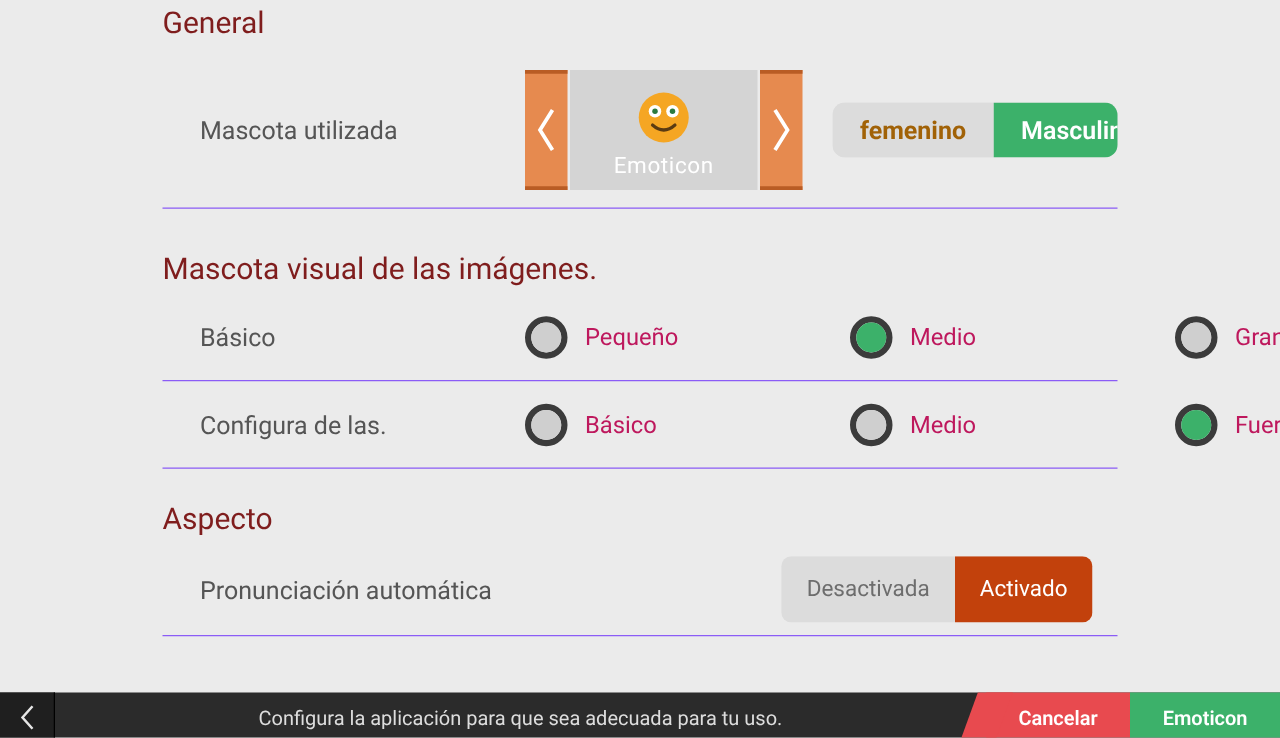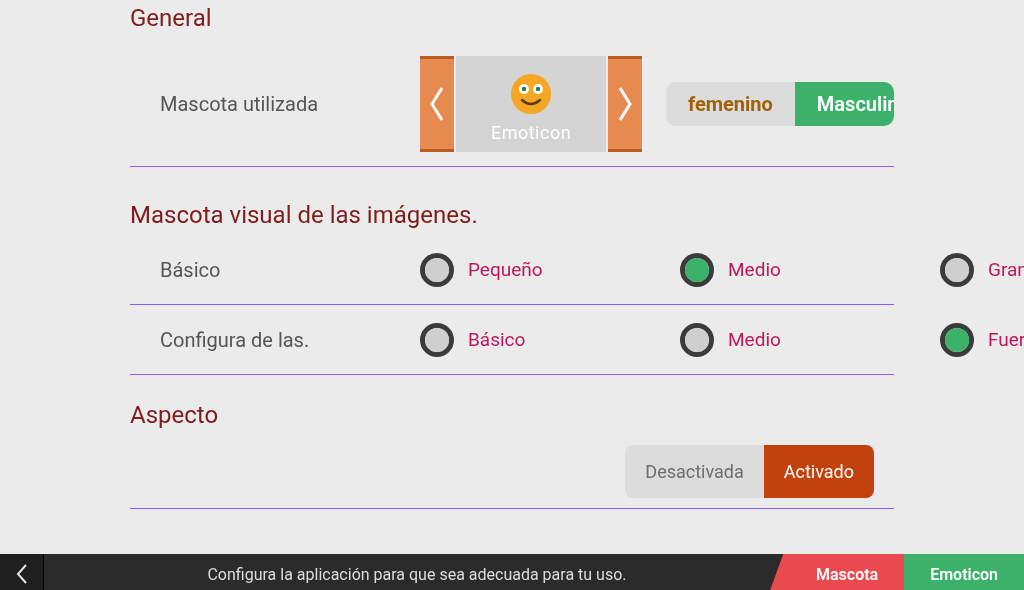"Pronunciación automática" div.label { html: none -> <div>Pronunciación automática</div> }
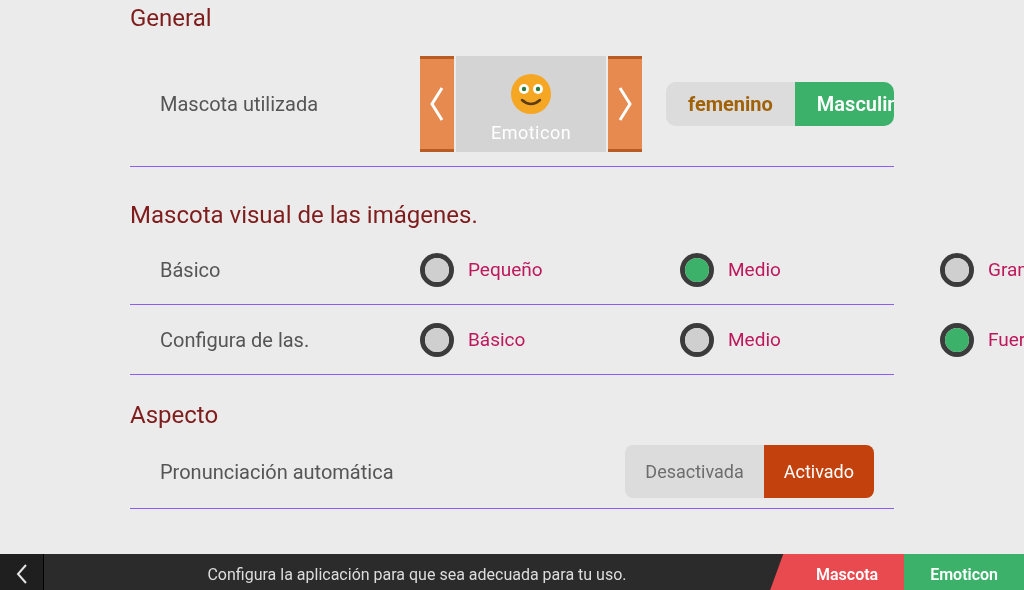"Mascota" span { text: Mascota -> Cancelar }
